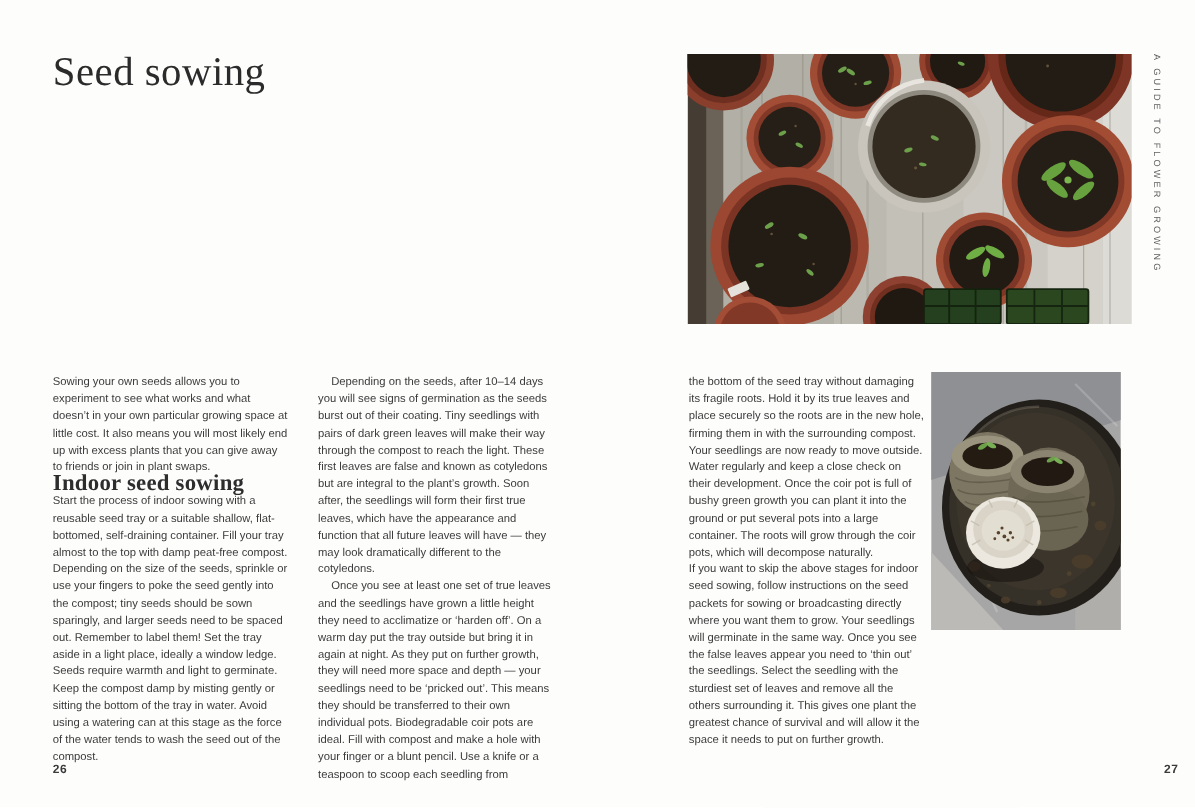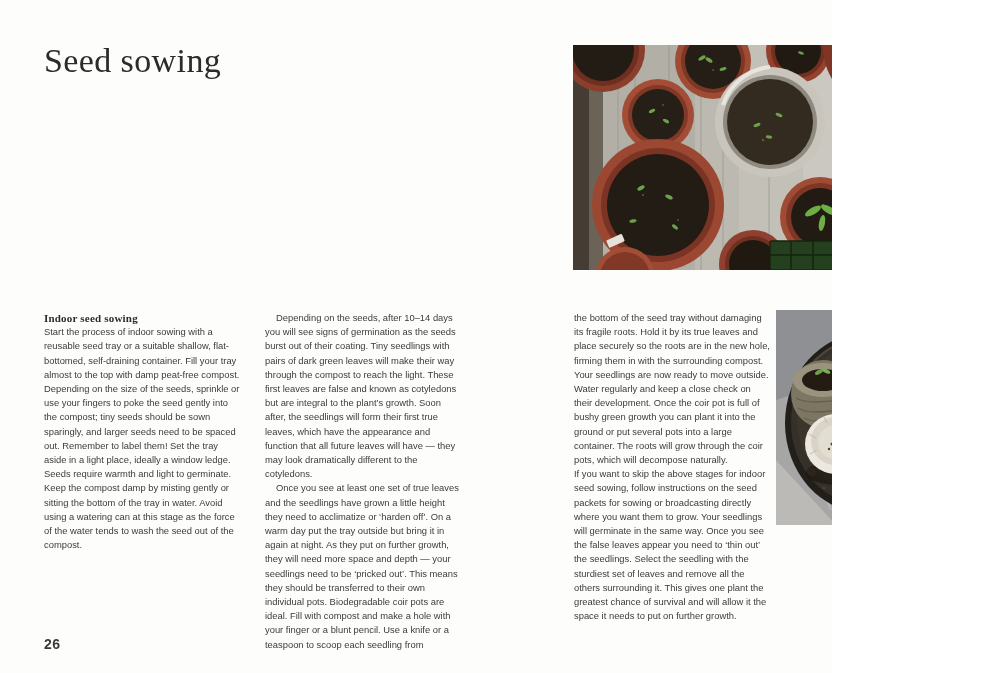"Seed sowing" .spread { width: 832px -> 996px }
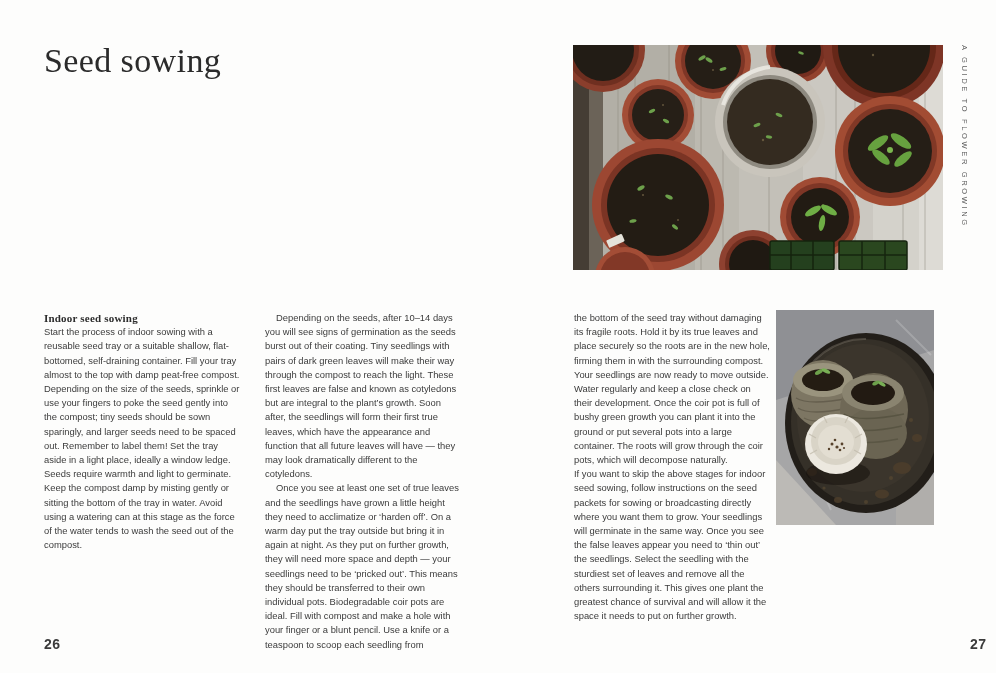"Sowing your own seeds allows" p { html: none -> <p>Sowing your own seeds allows you to experiment to see what works and what doesn’t in your own particular growing space at little cost. It also means you will most likely end up with excess plants that you can give away to friends or join in plant swaps.</p> }
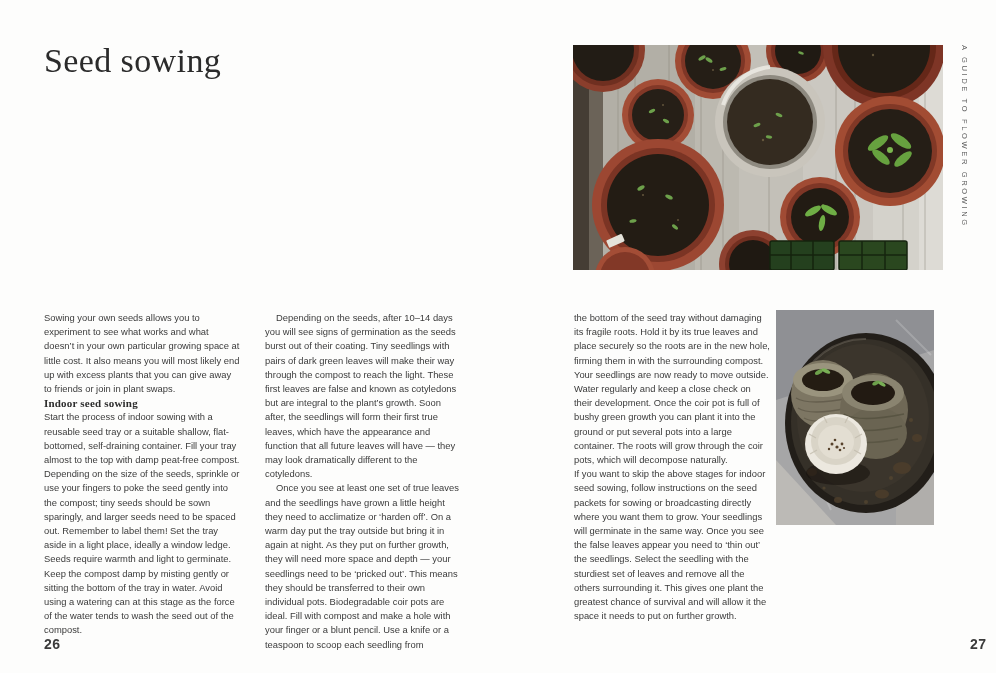"Indoor seed sowing" .sect-head { font-size: 11px -> 19px }
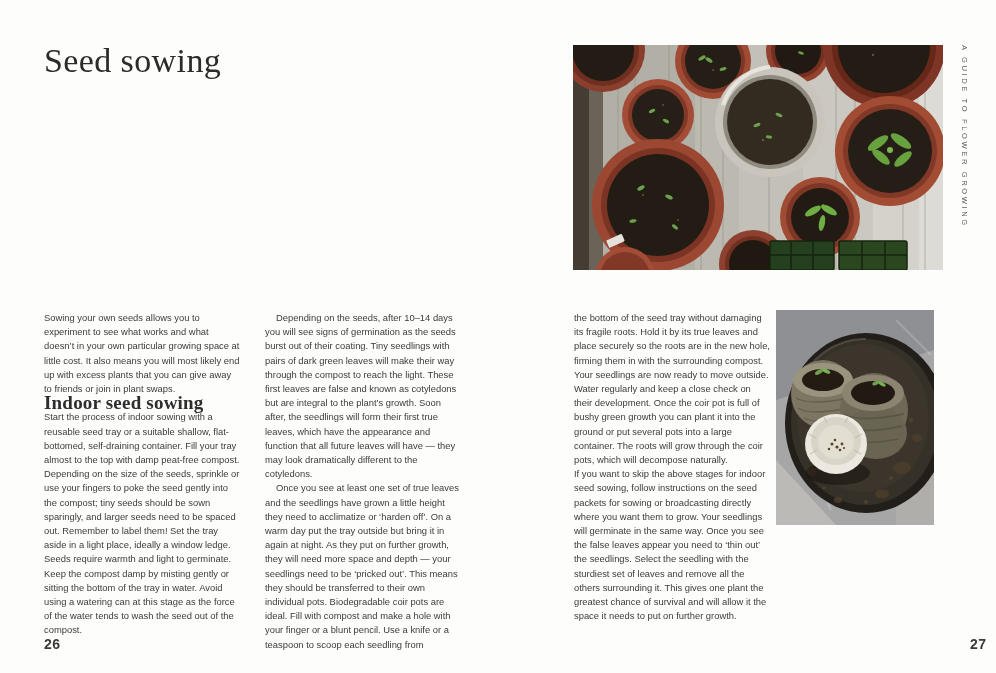"26" .pagenum { font-size: 14px -> 10px }
